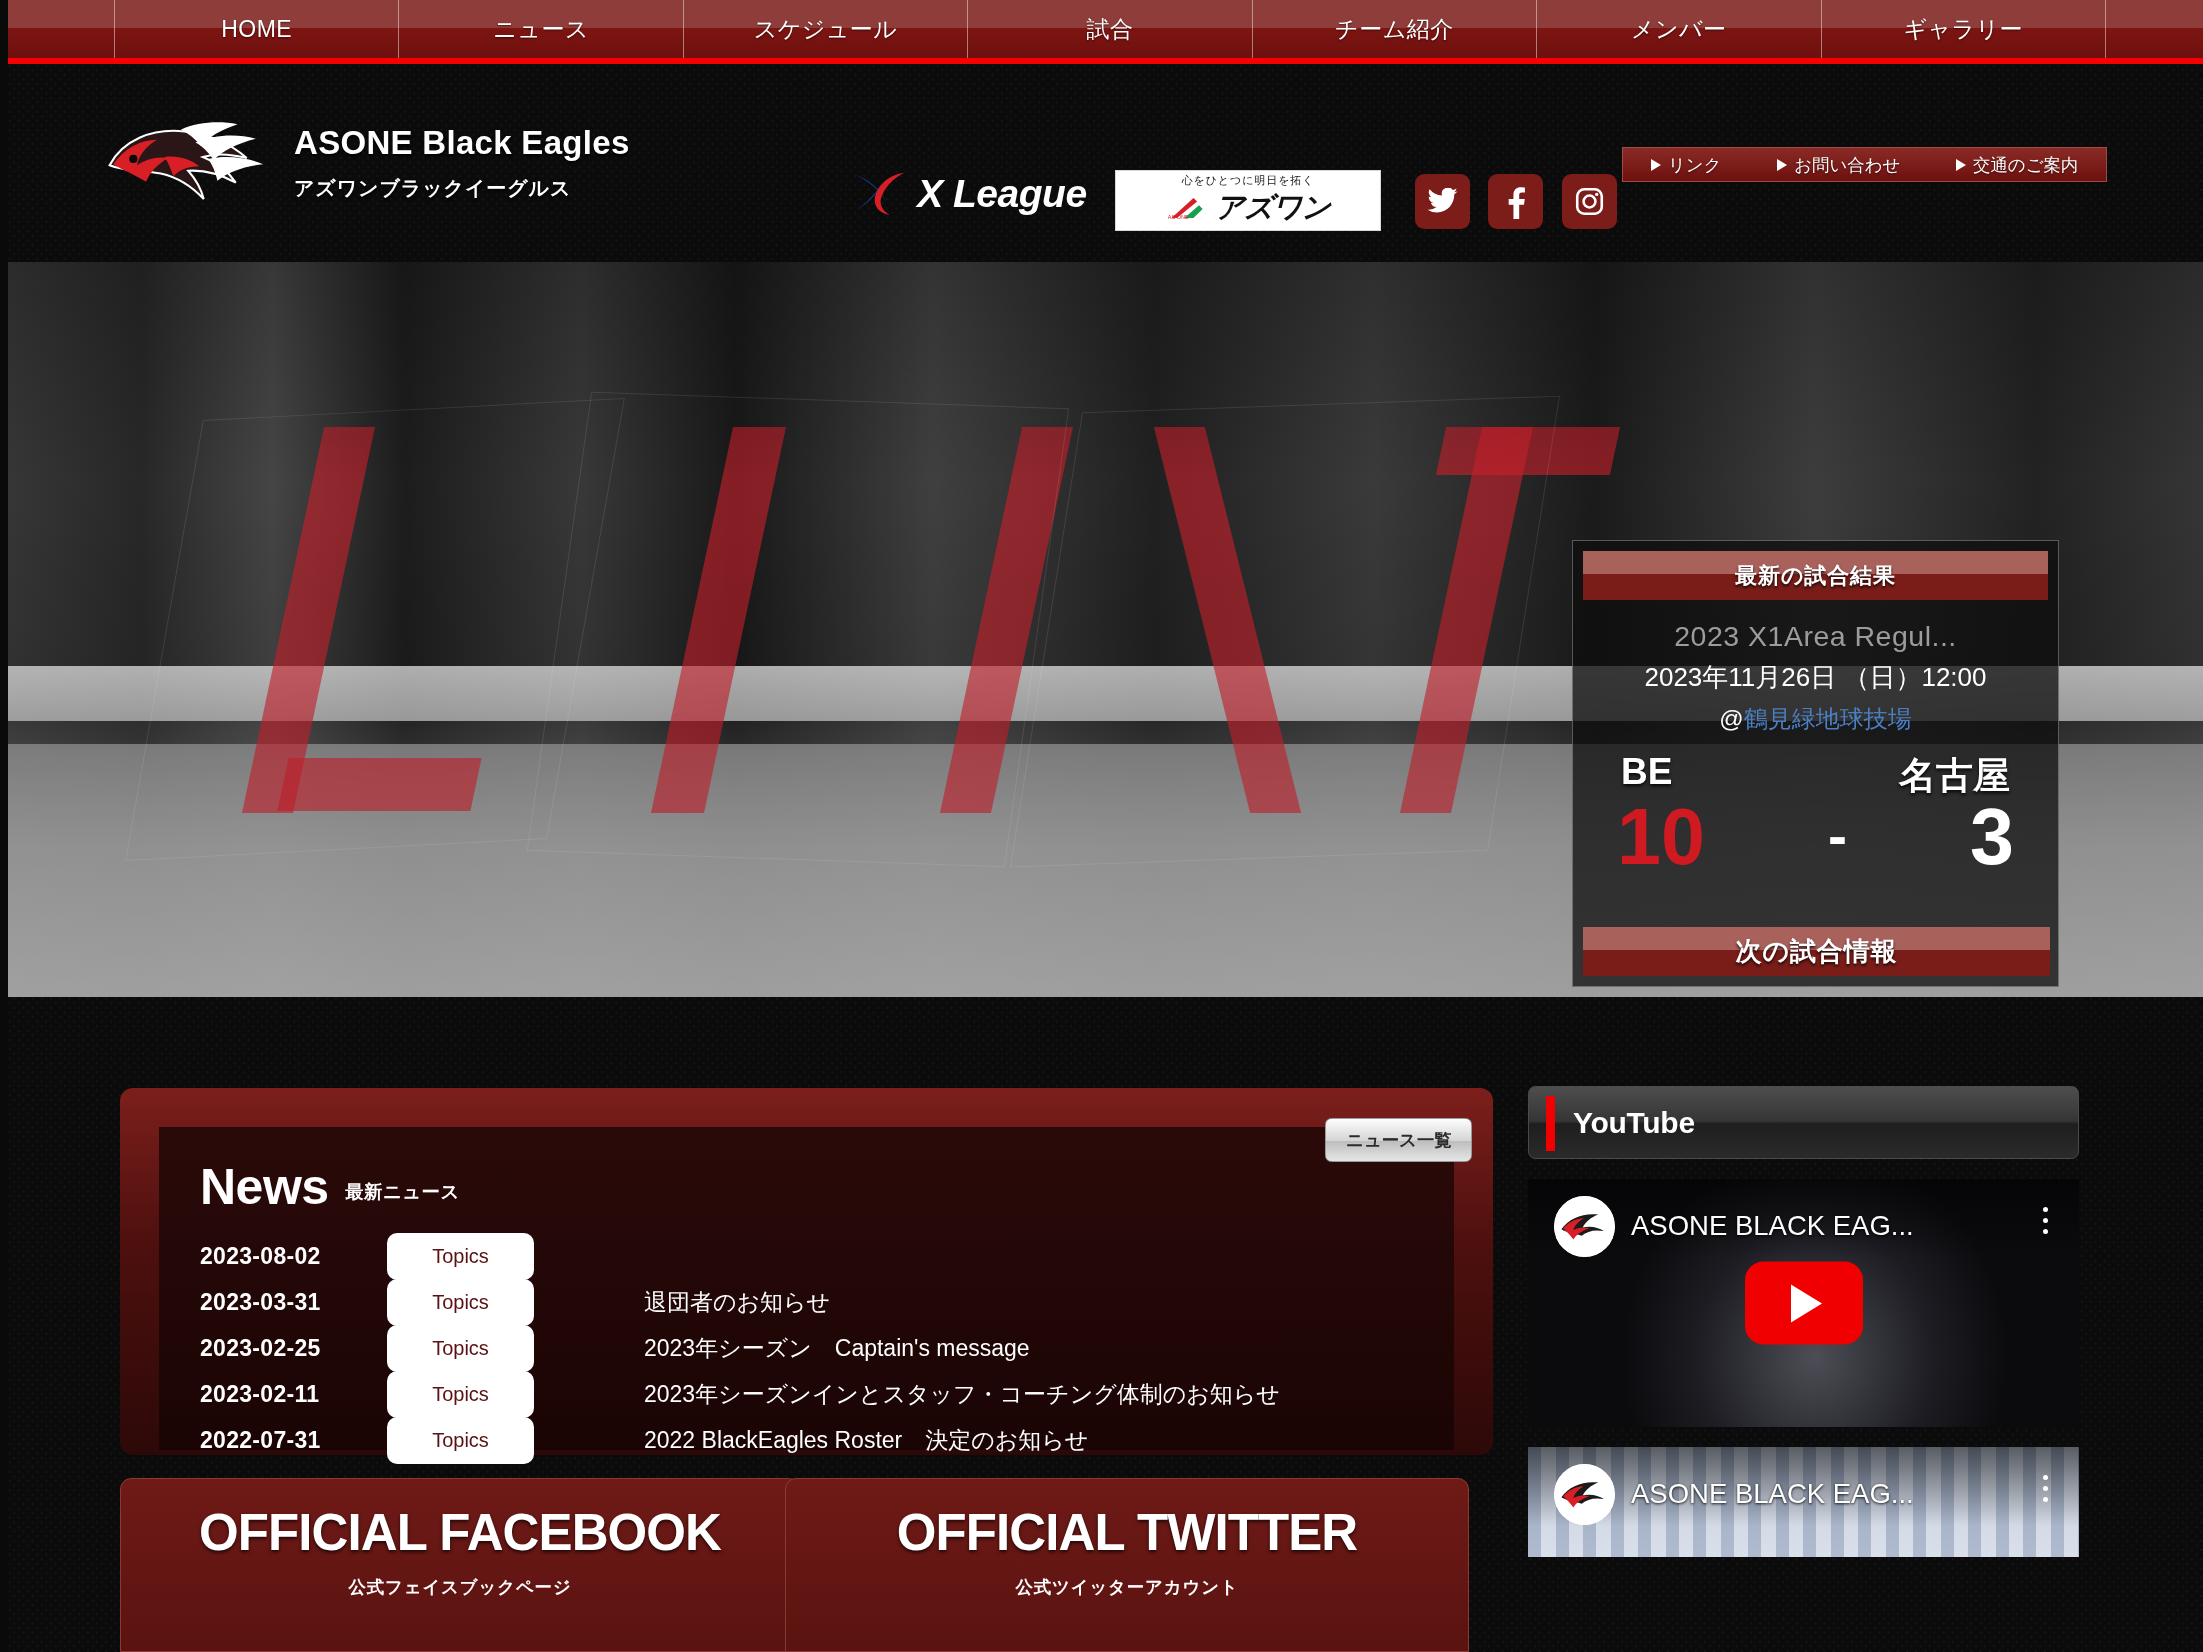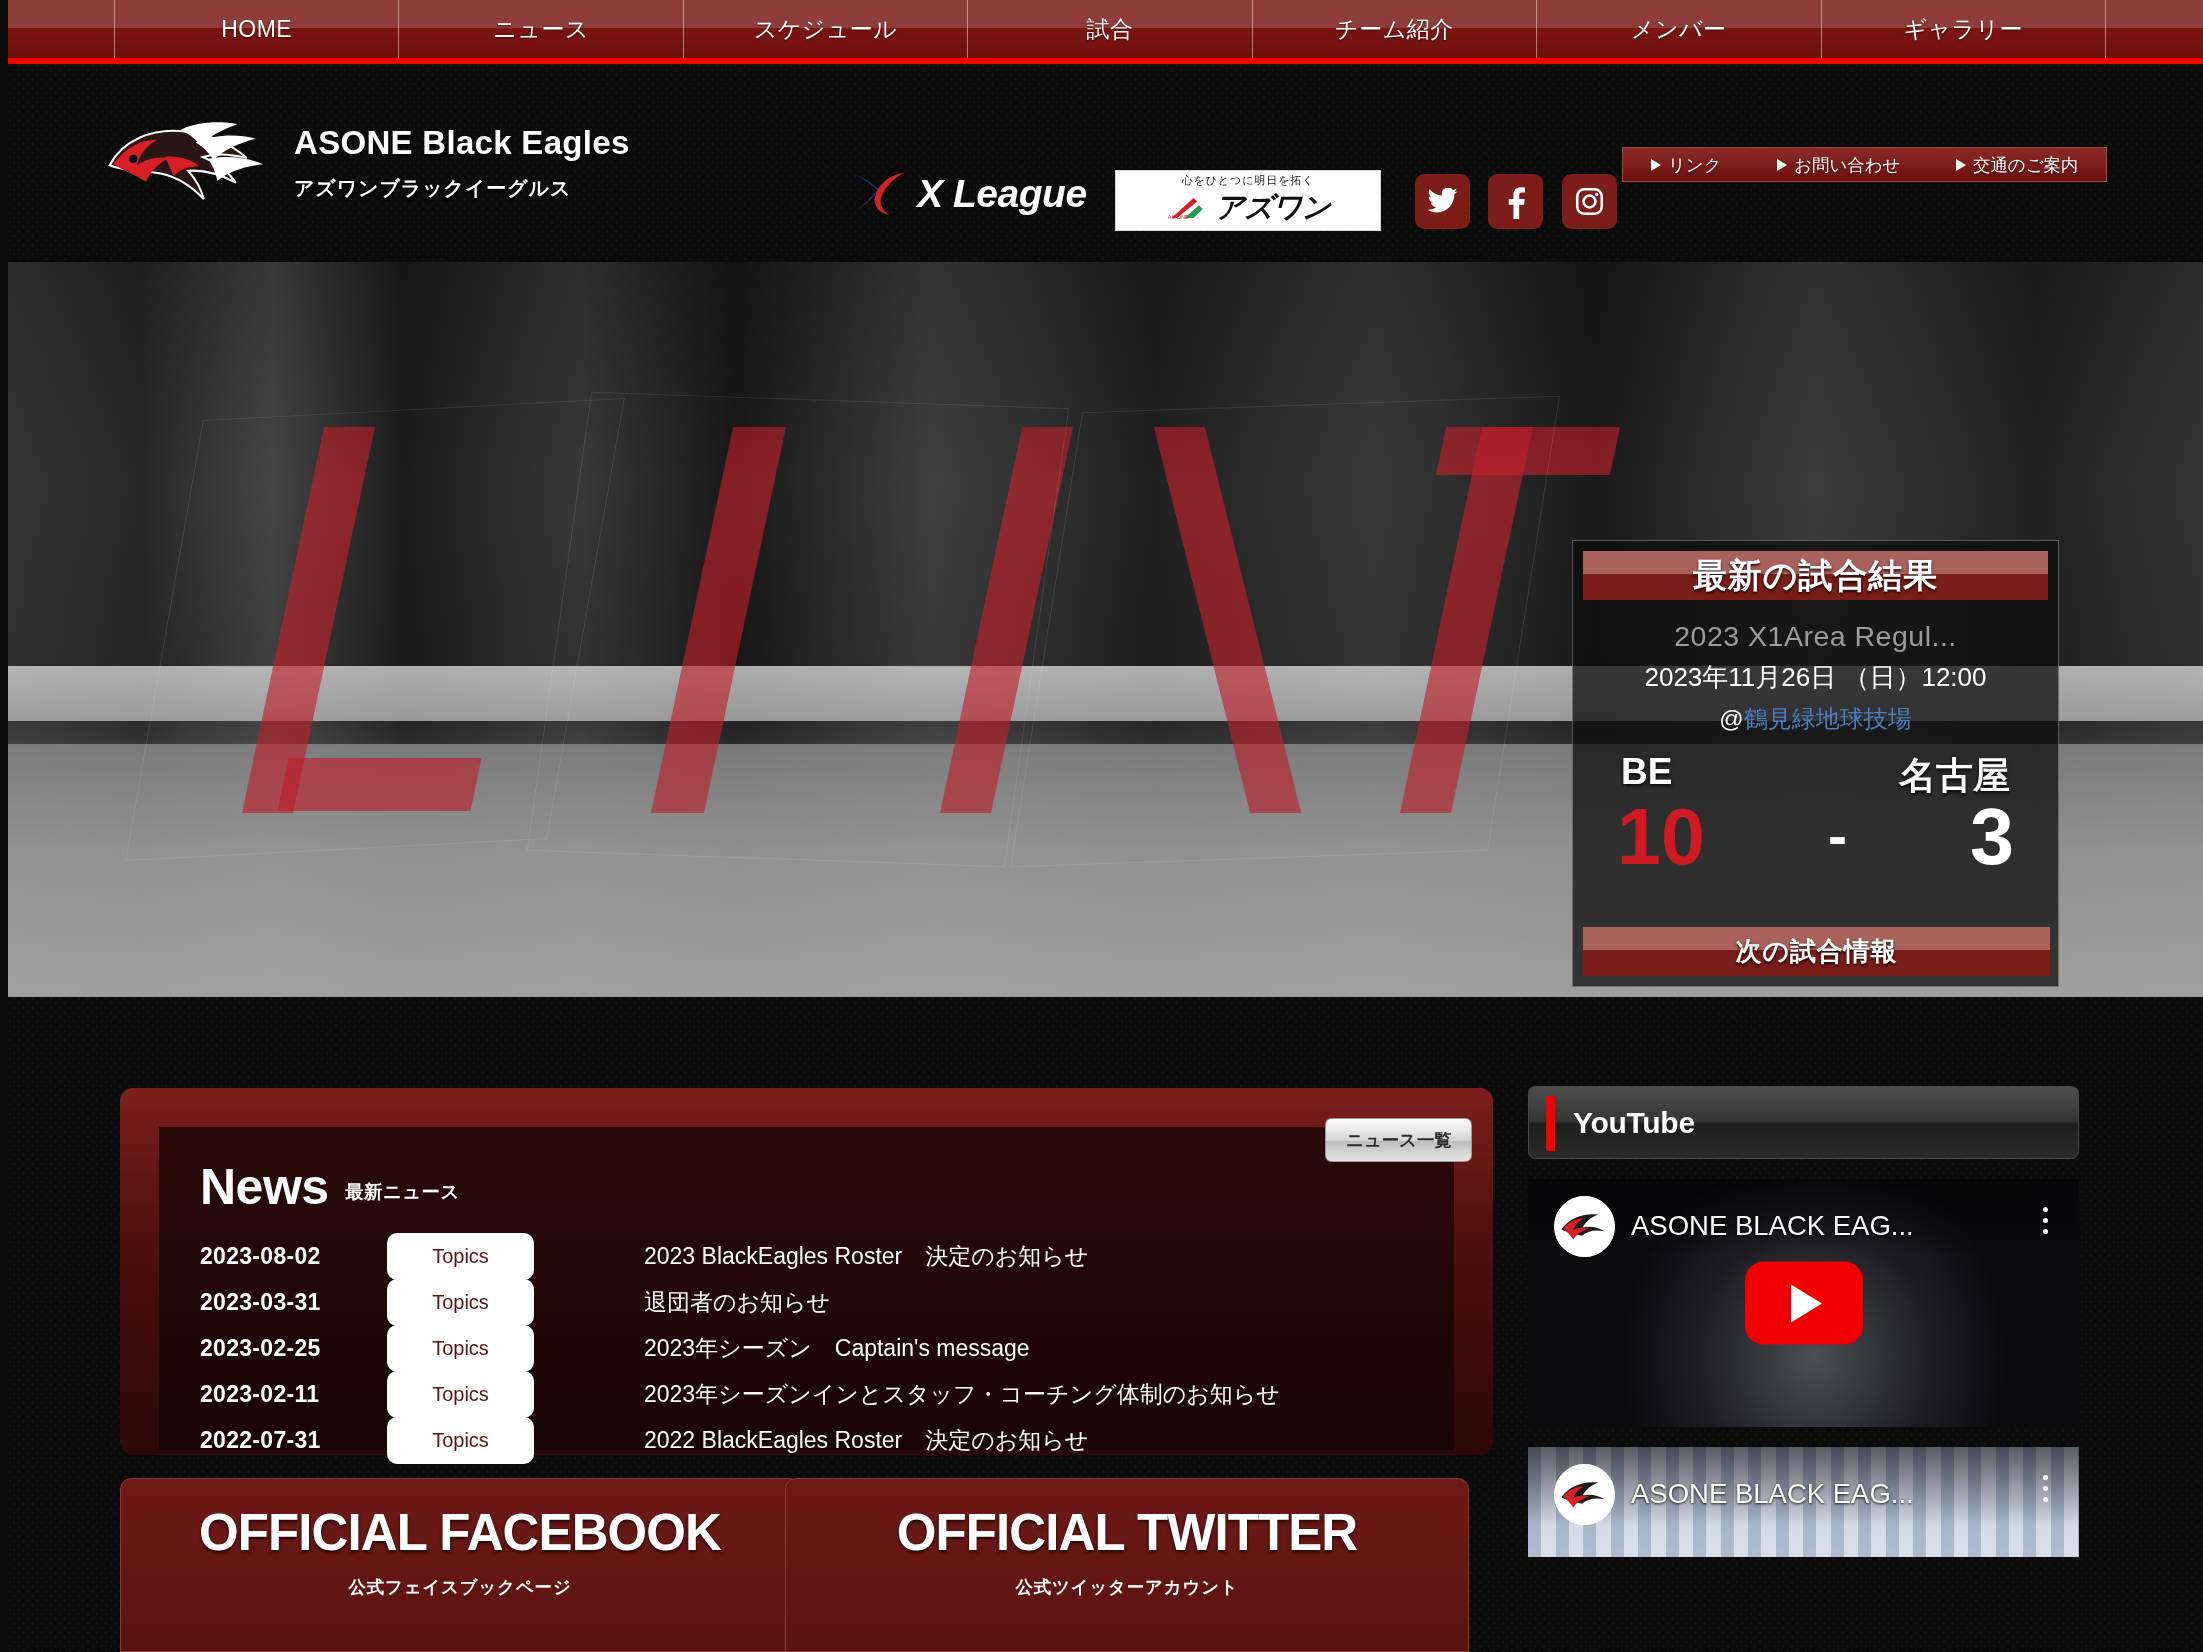"最新の試合結果" #resultpanel .bandhead { font-size: 34px -> 22px }
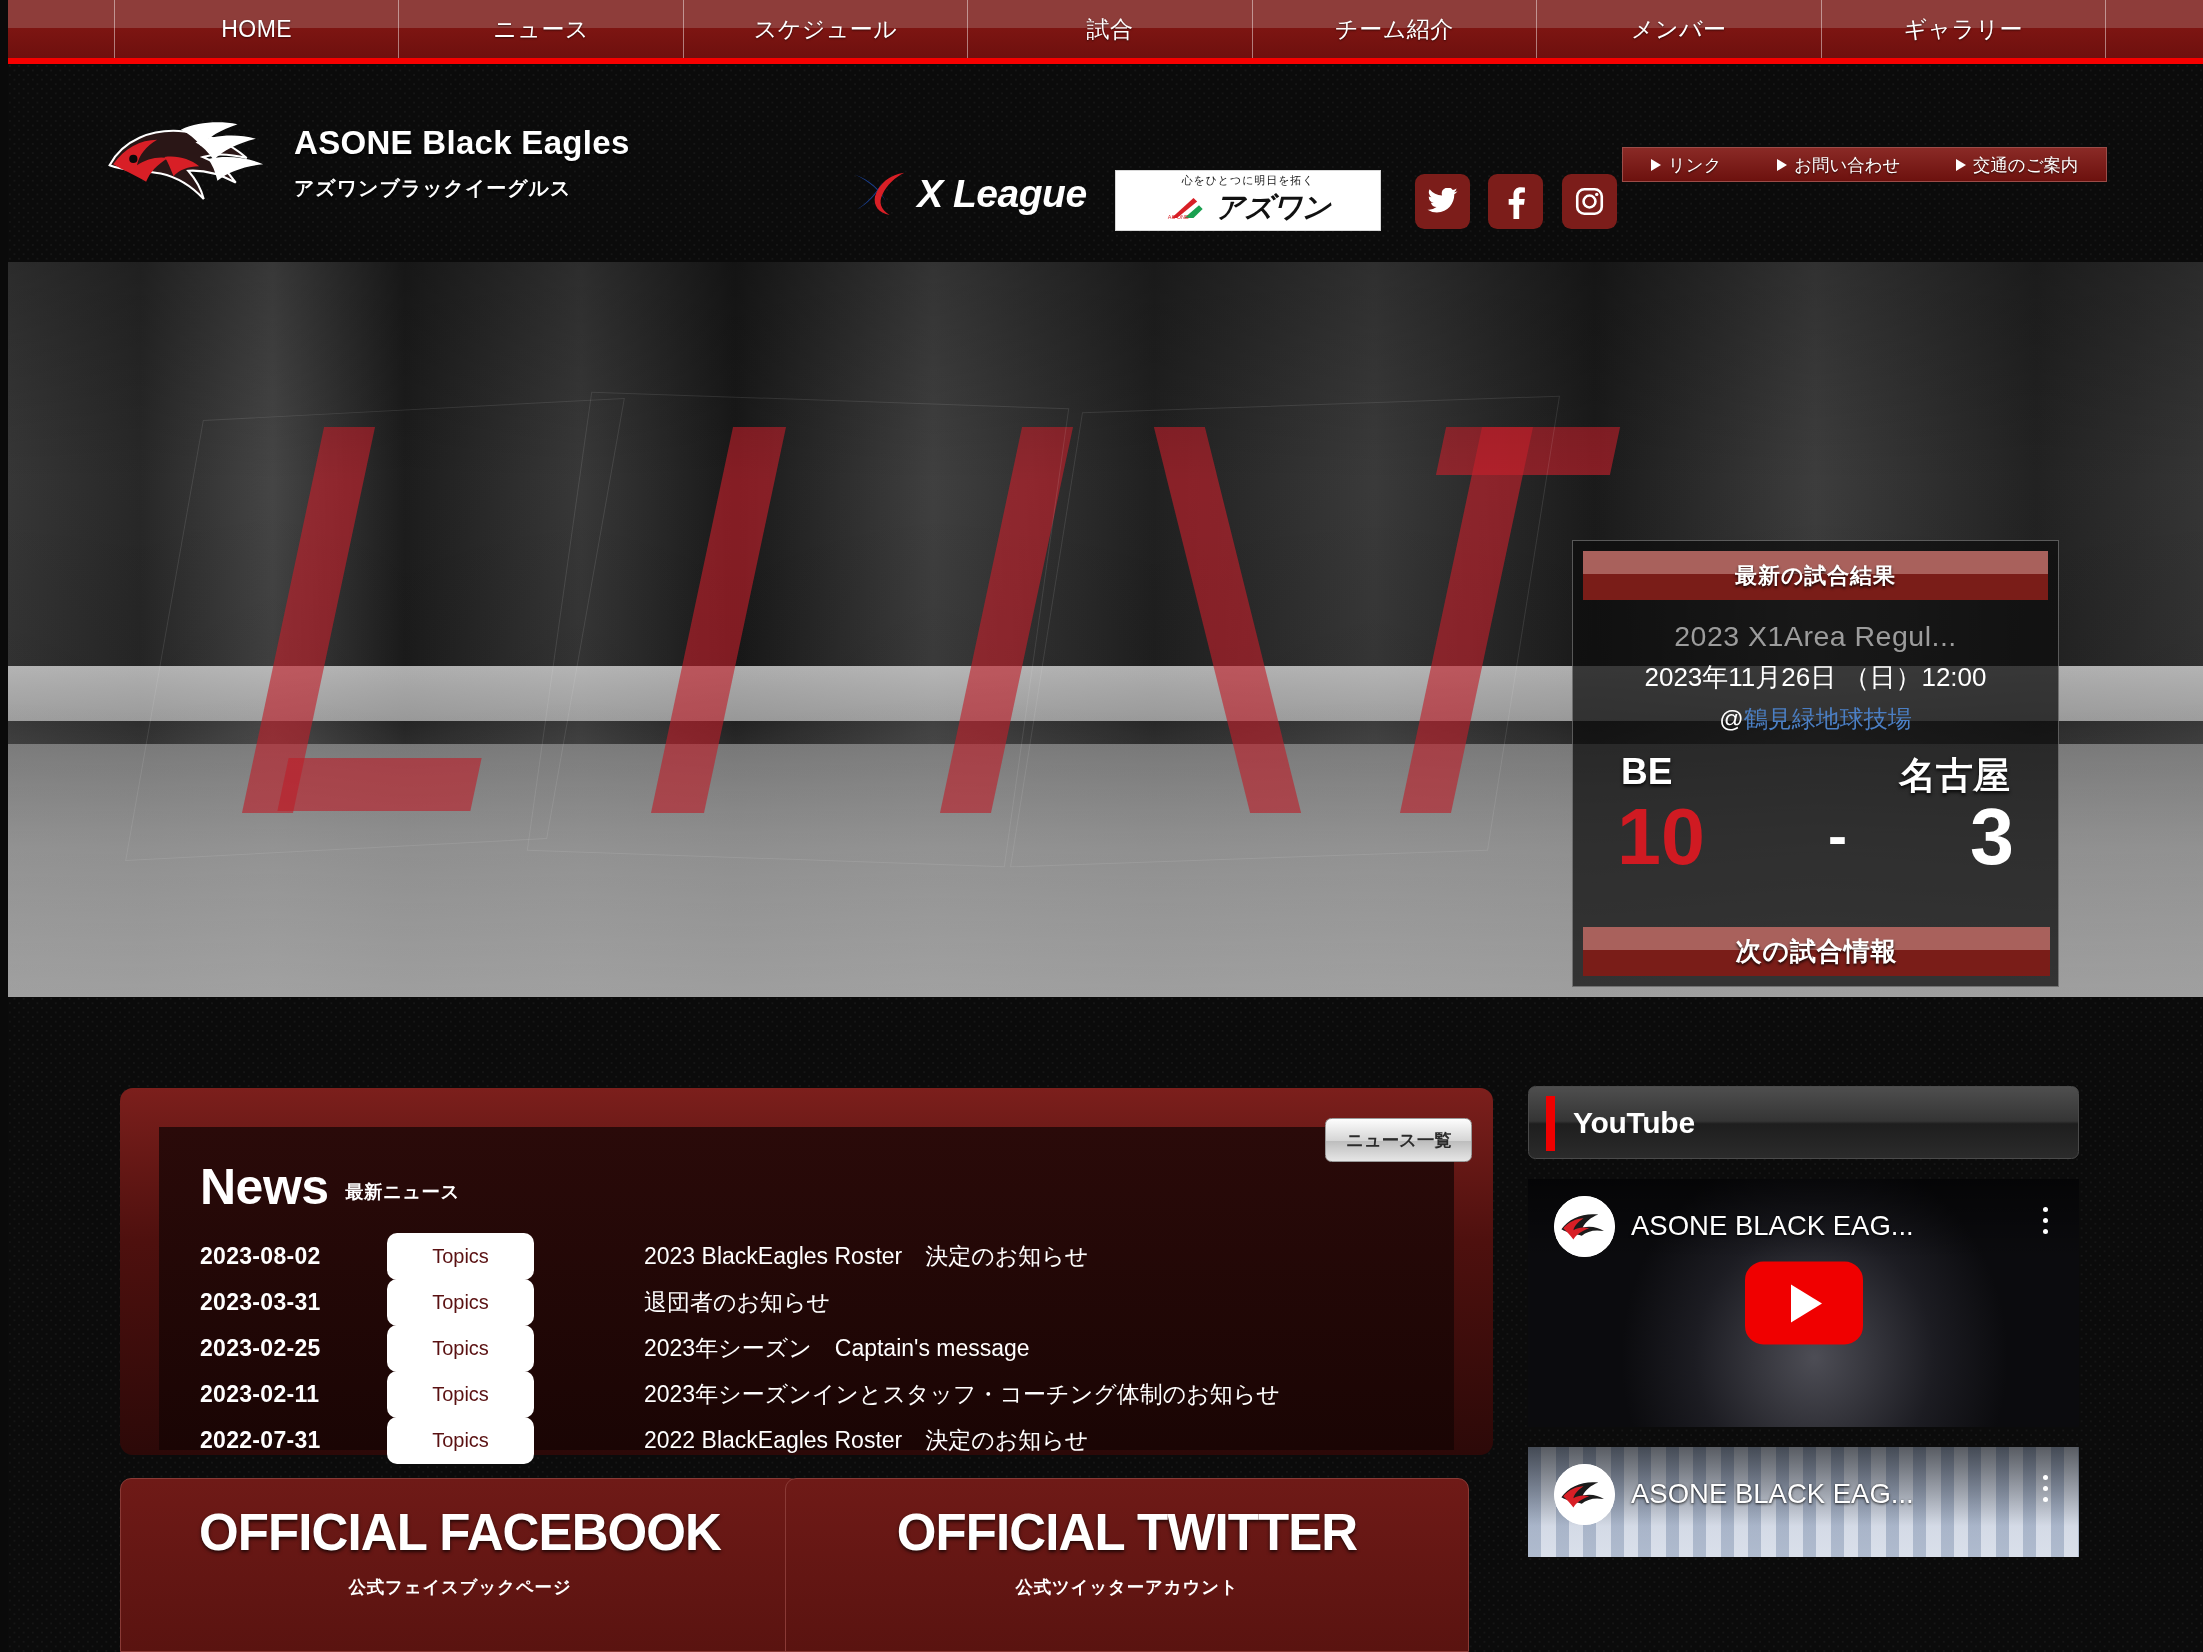"2023 BlackEagles Roster 決定のお知らせ" span.nr-title { html: <span>2023 BlackEagles Roster 決定のお知らせ</span> -> none }
